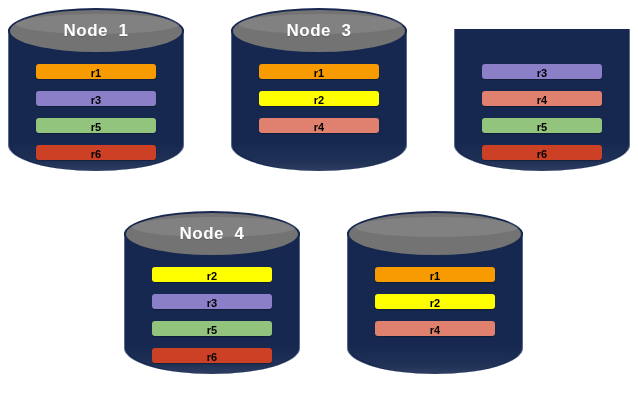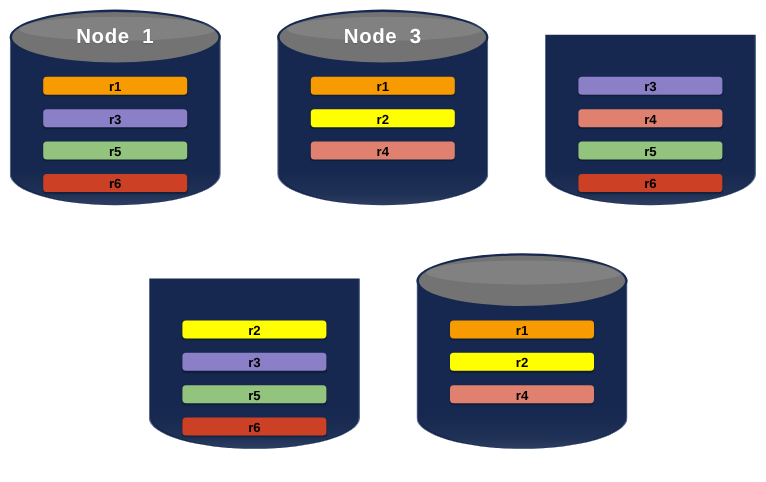"Node 4" div.cyl-top { html: none -> <div> <div></div> <div>Node 4</div> </div> }
